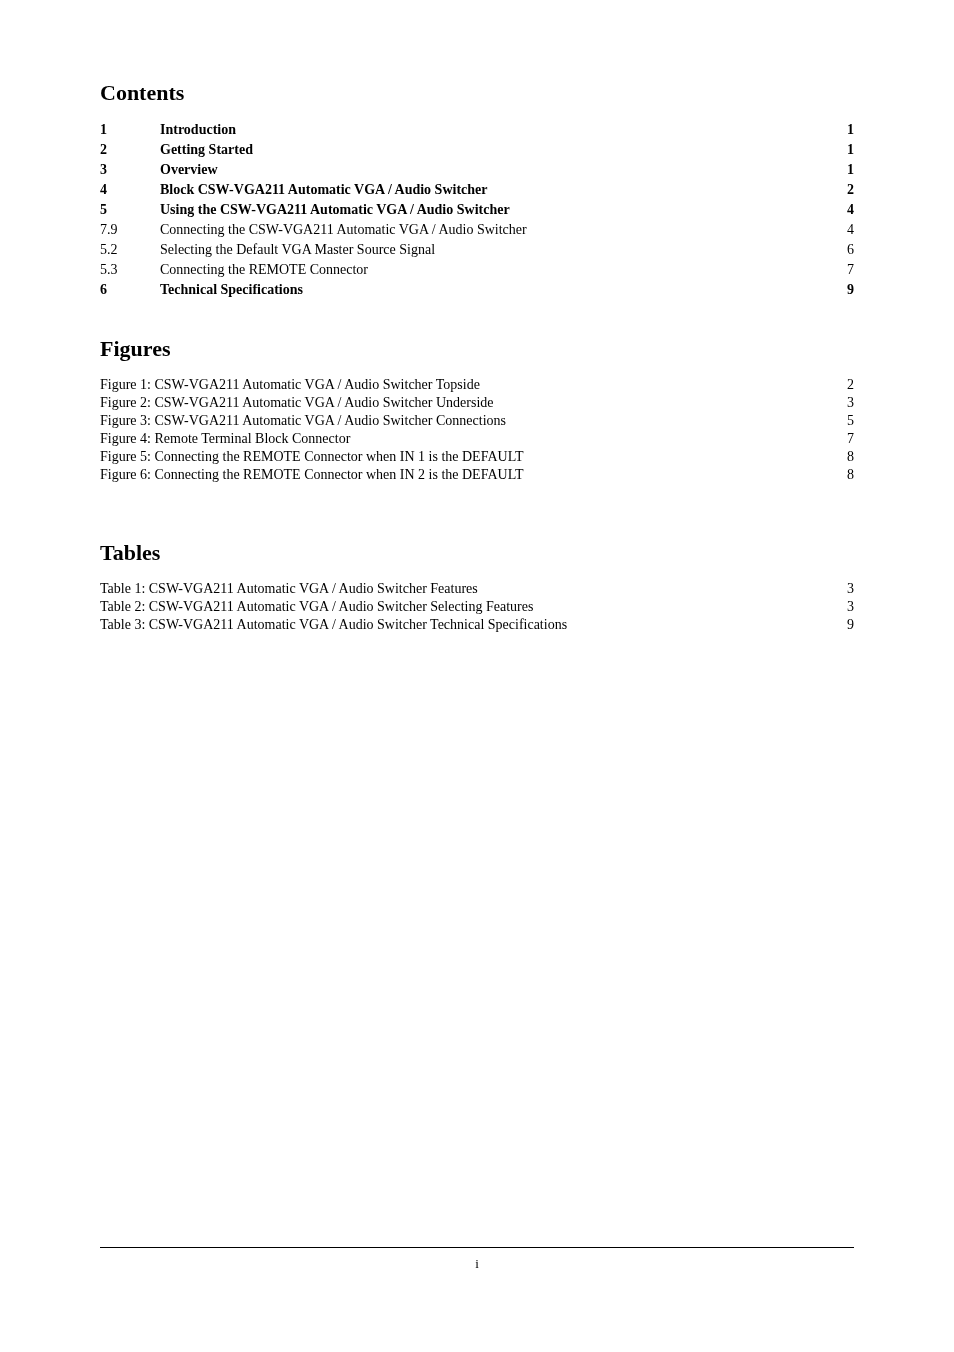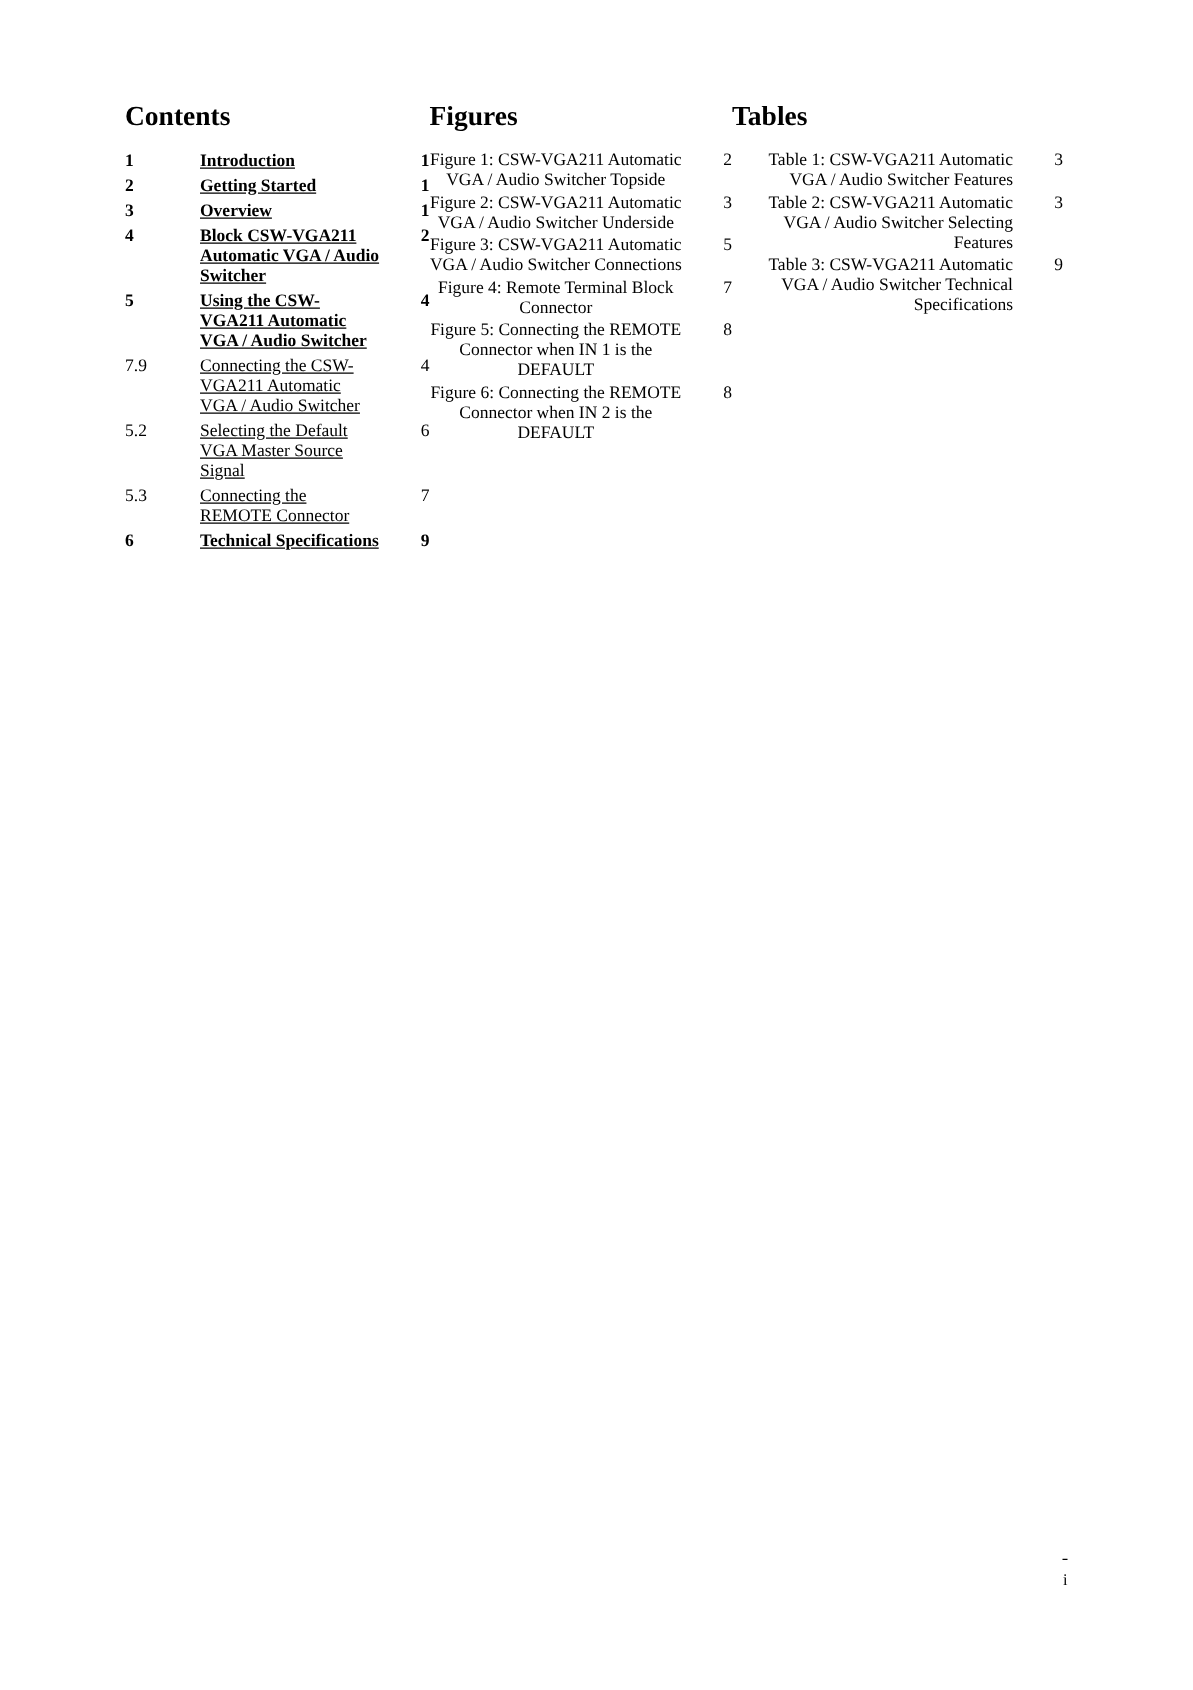"Contents" .page { flex-direction: row -> column }
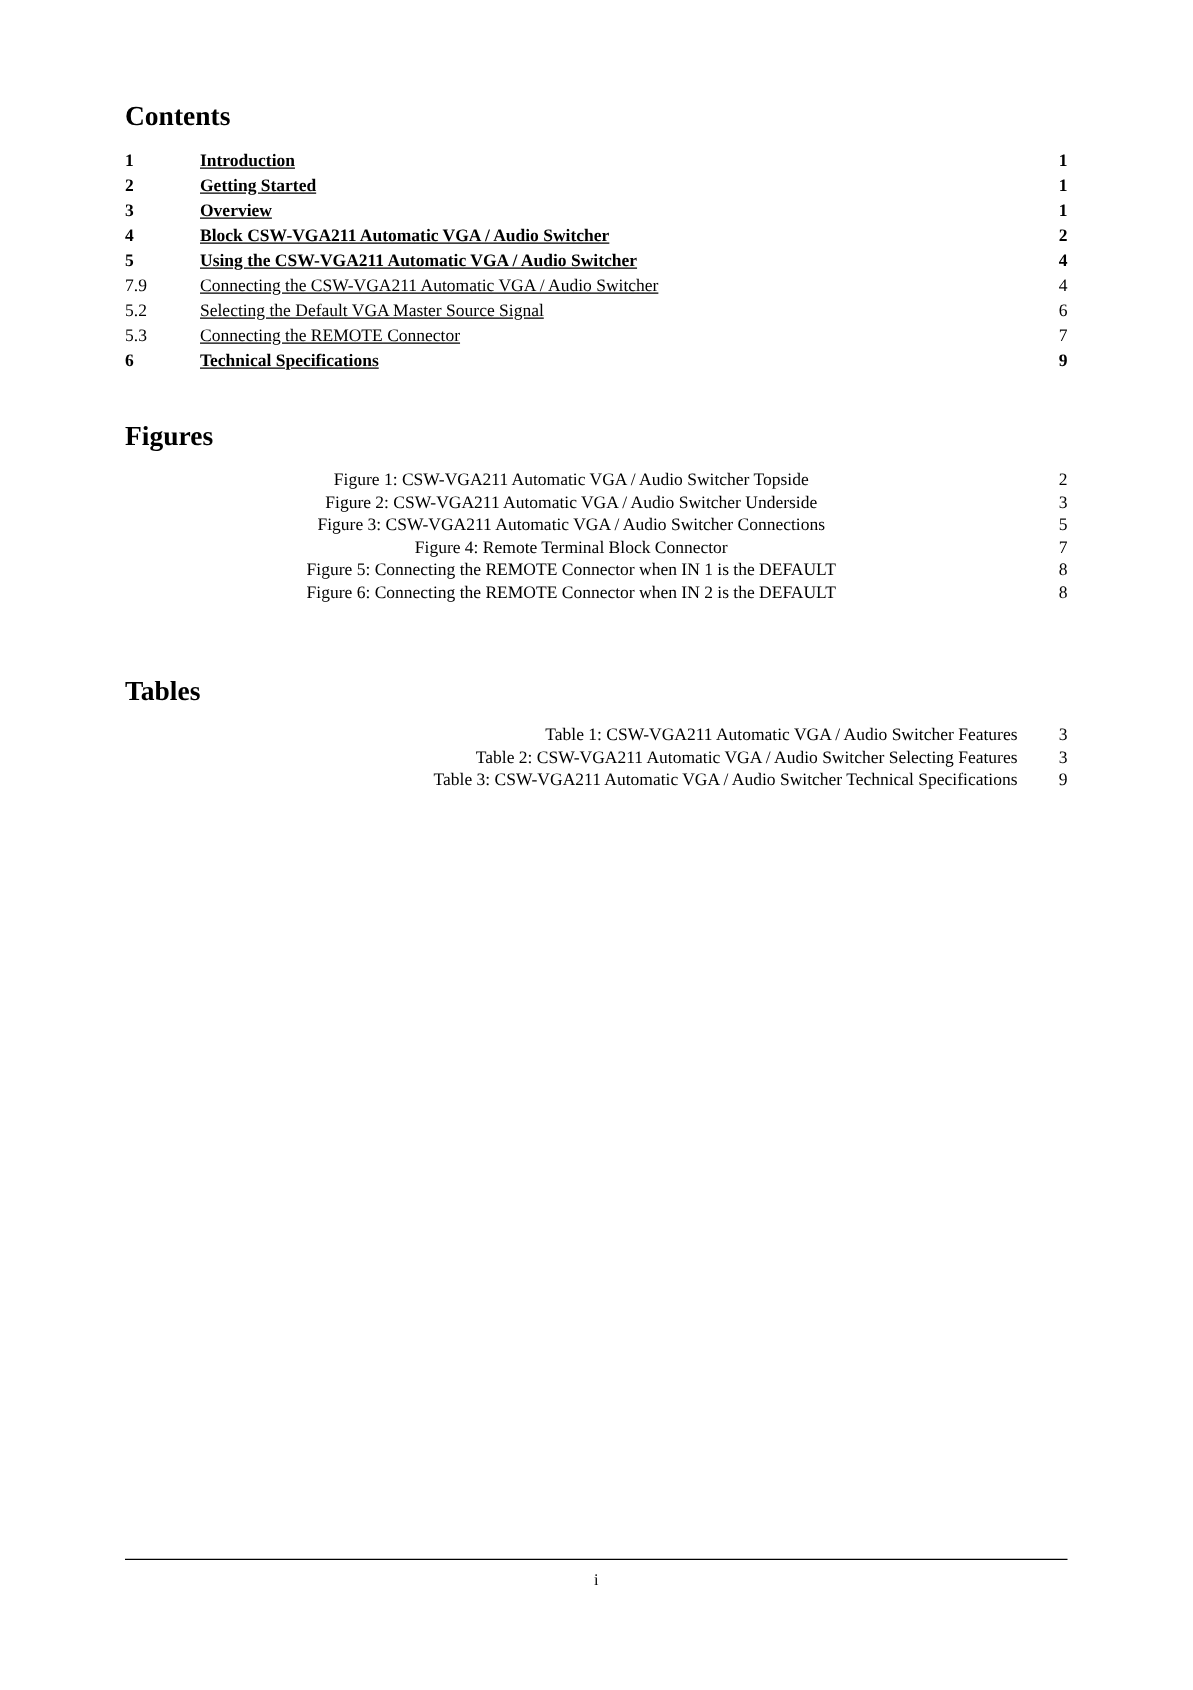"Introduction" .toc-table .col-title { text-decoration: underline -> none }
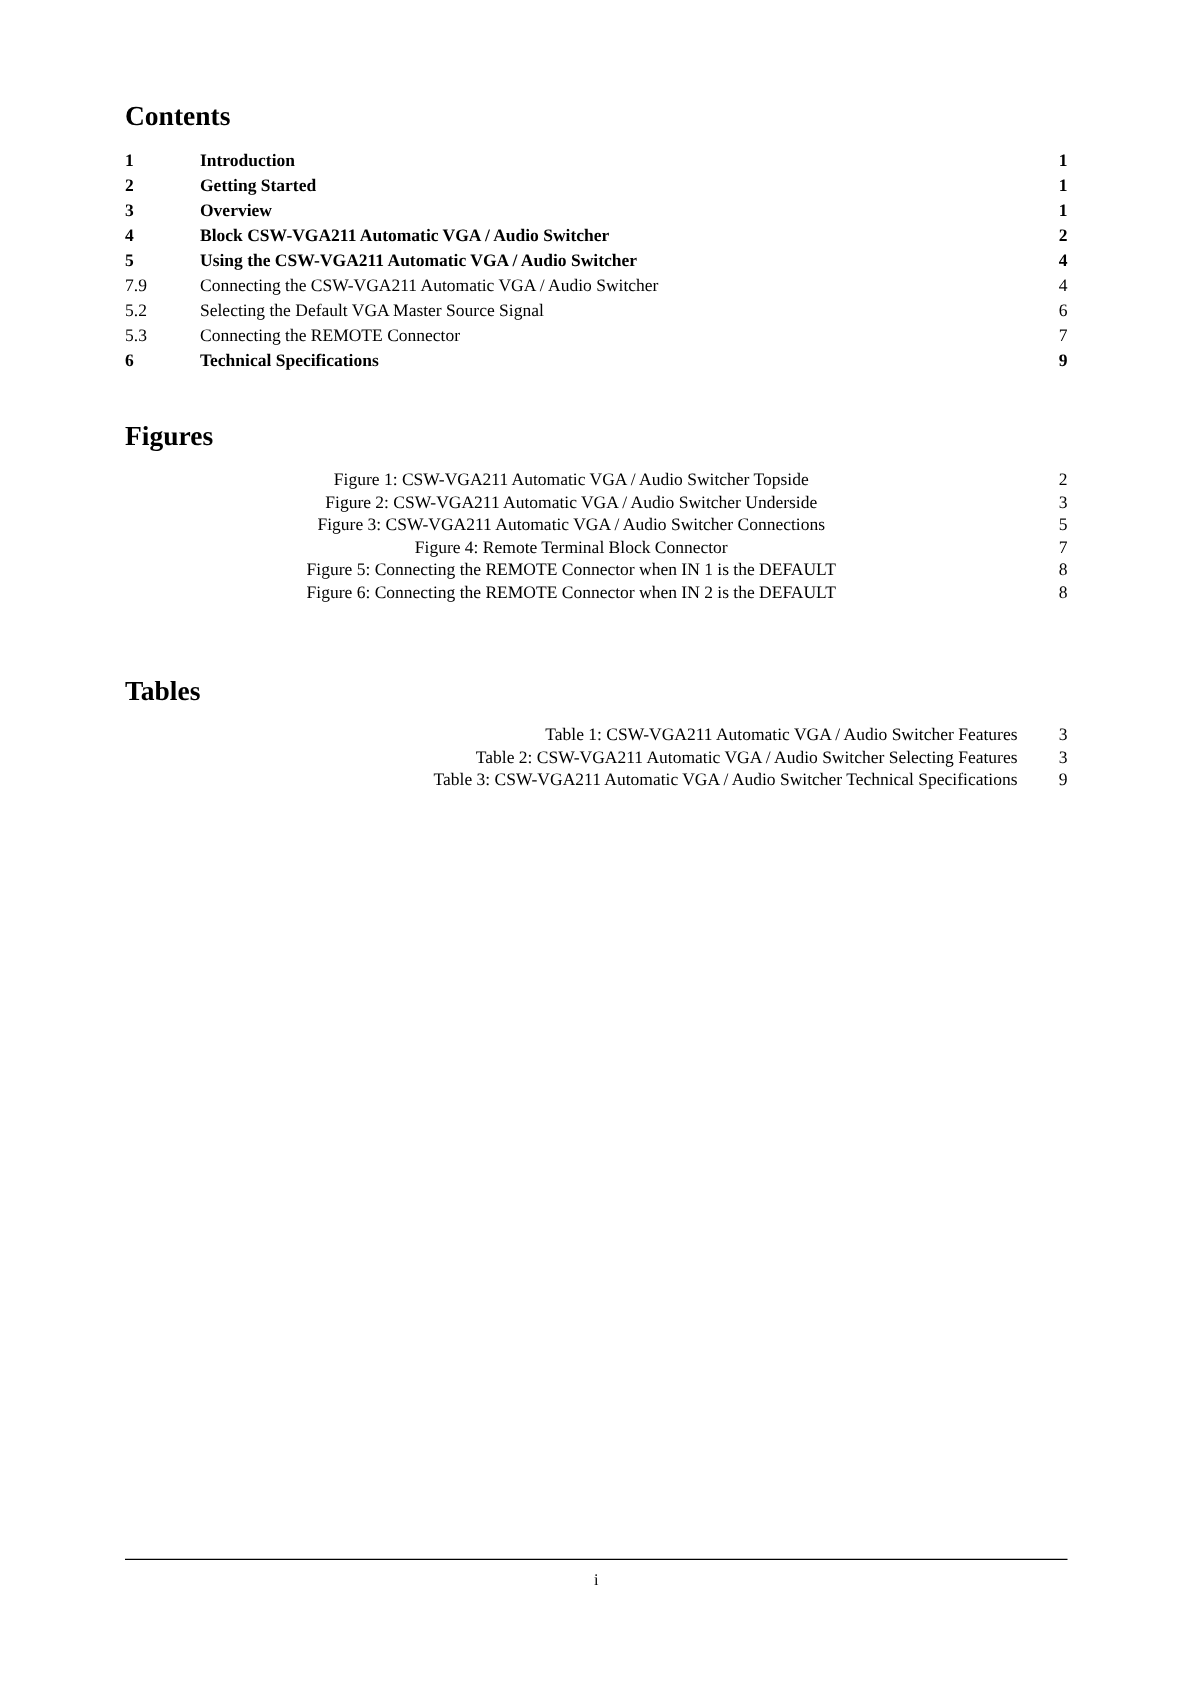"Figure 1: CSW-VGA211 Automatic VGA" .figures-table td { text-align: center -> none }
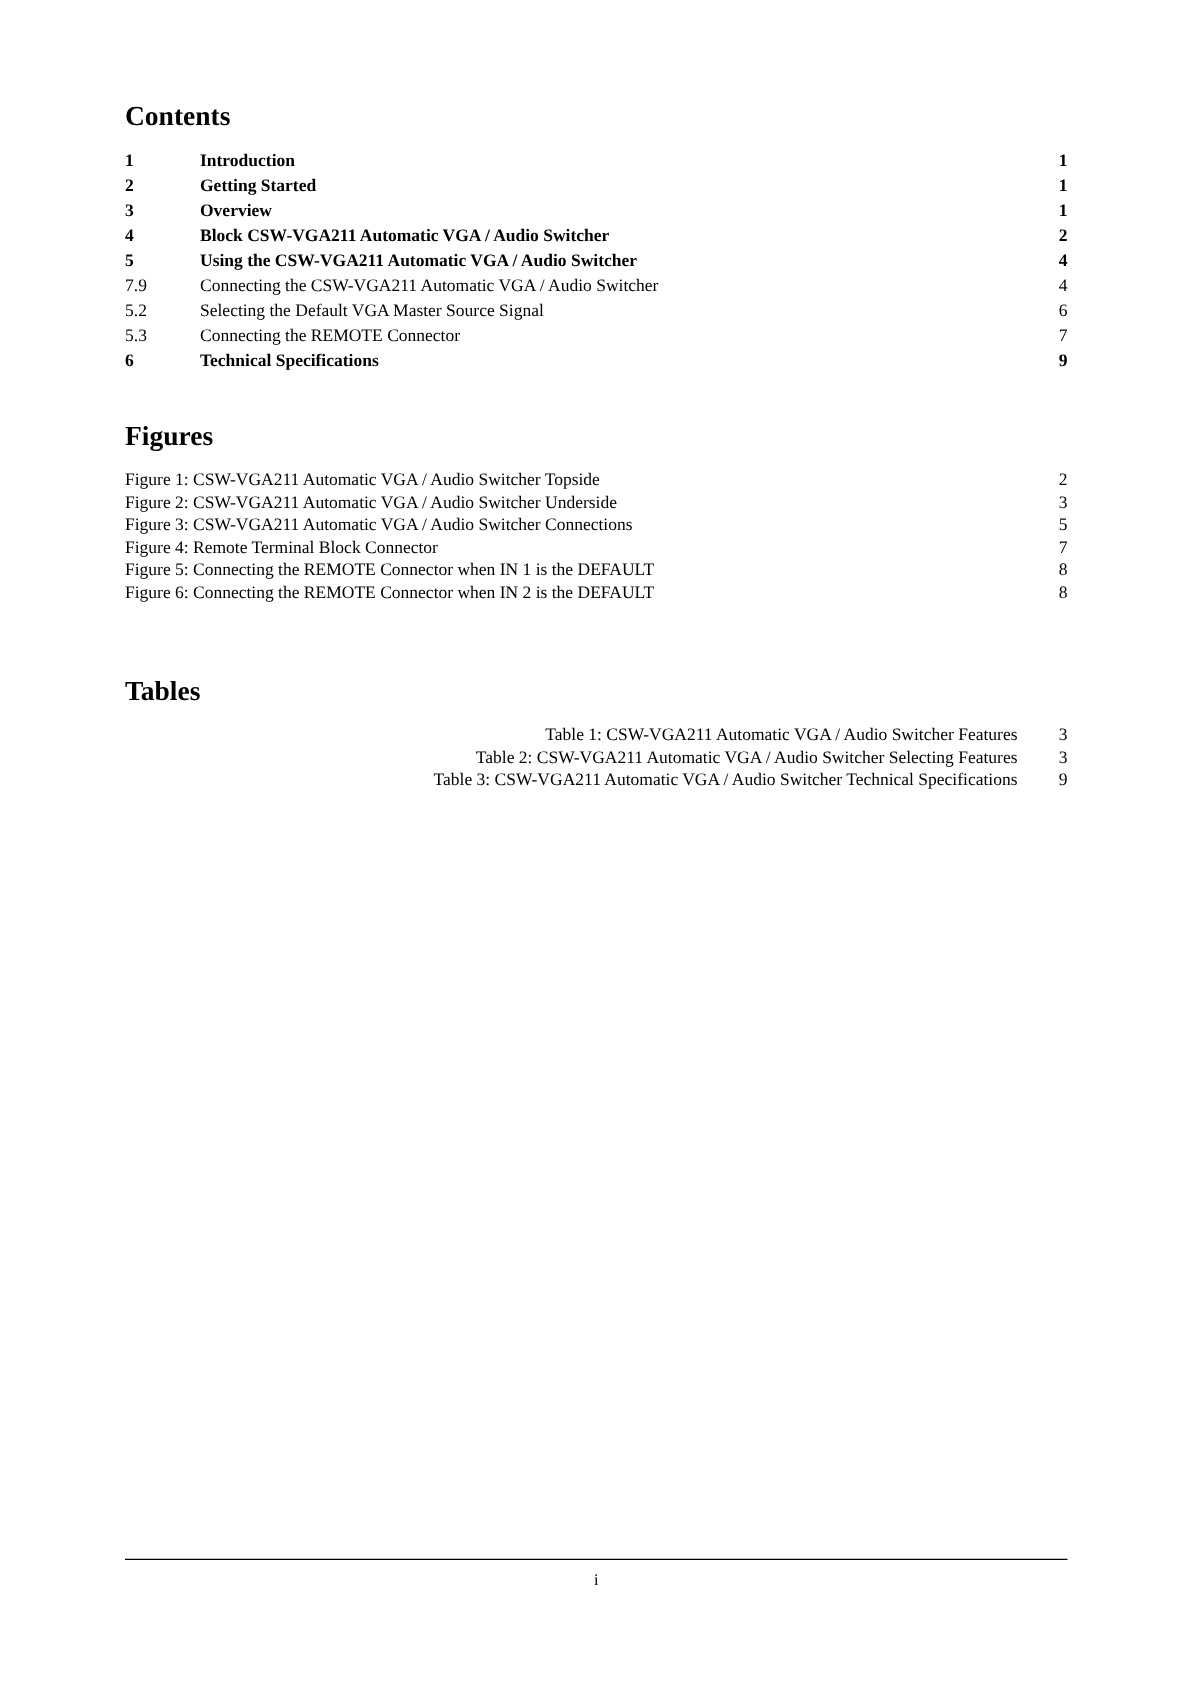"Table 1: CSW-VGA211 Automatic VGA" .tables-table td { text-align: right -> none }
